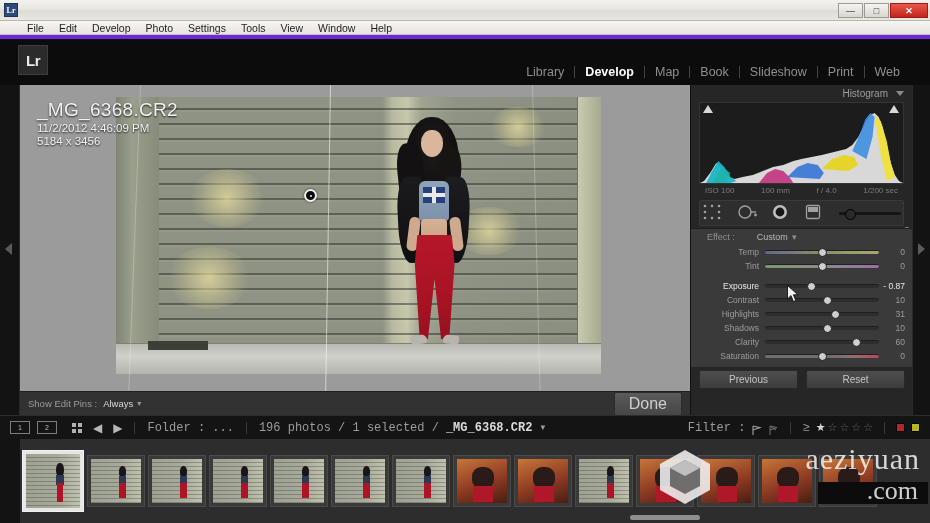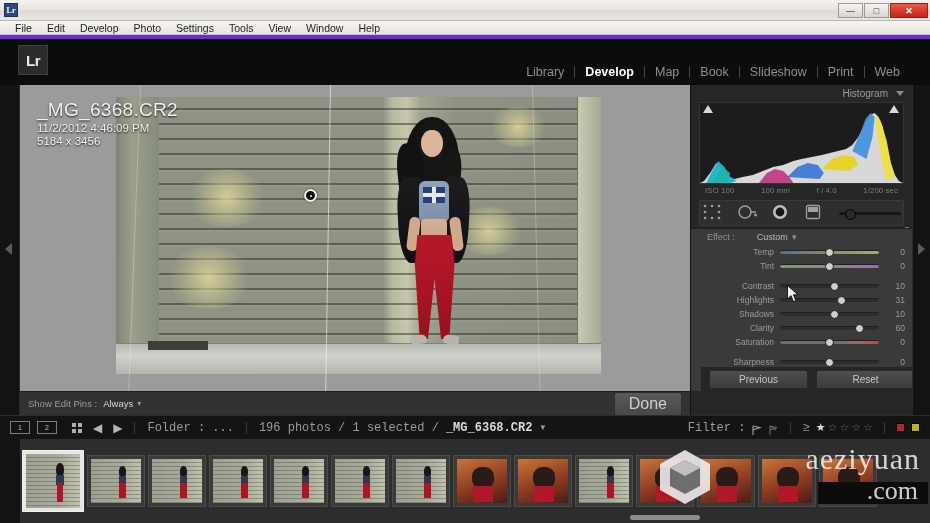"File" .menubar { padding-left: 8px -> 20px }
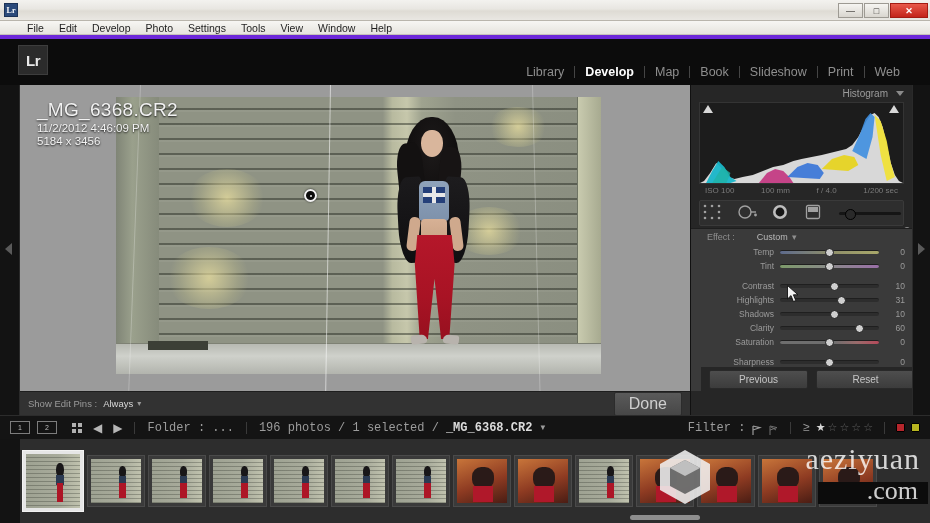"Temp" .slider-list { padding: 2px 8px 0 23px -> 2px 8px 0 8px }
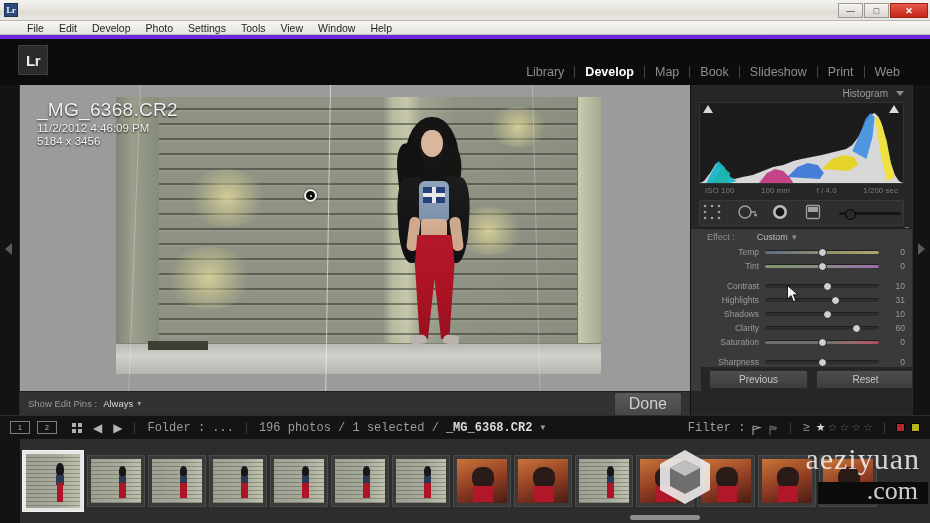"Exposure" div.srow { html: none -> <div> <span>Exposure</span> <span> <i></i> </span> <span>- 0.87</span> </div> }
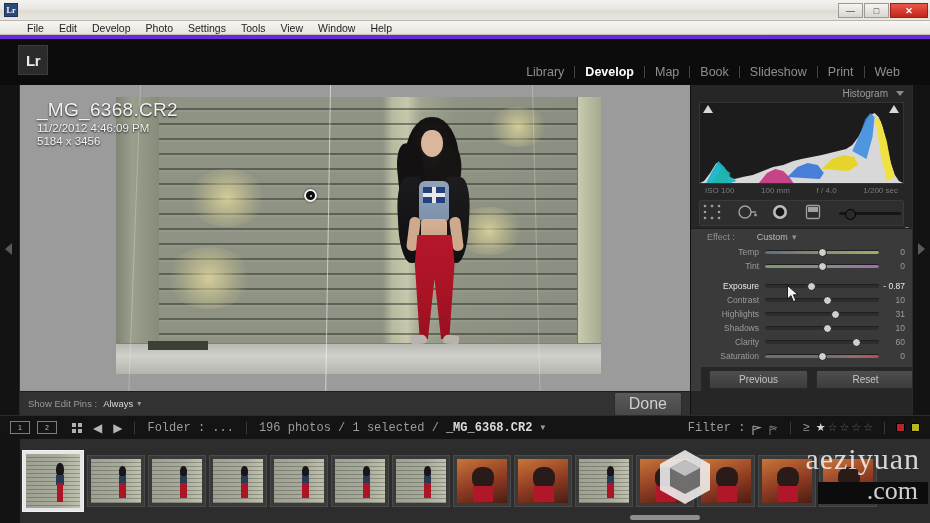"Previous" .btnrow { left: 10px -> 0 }
